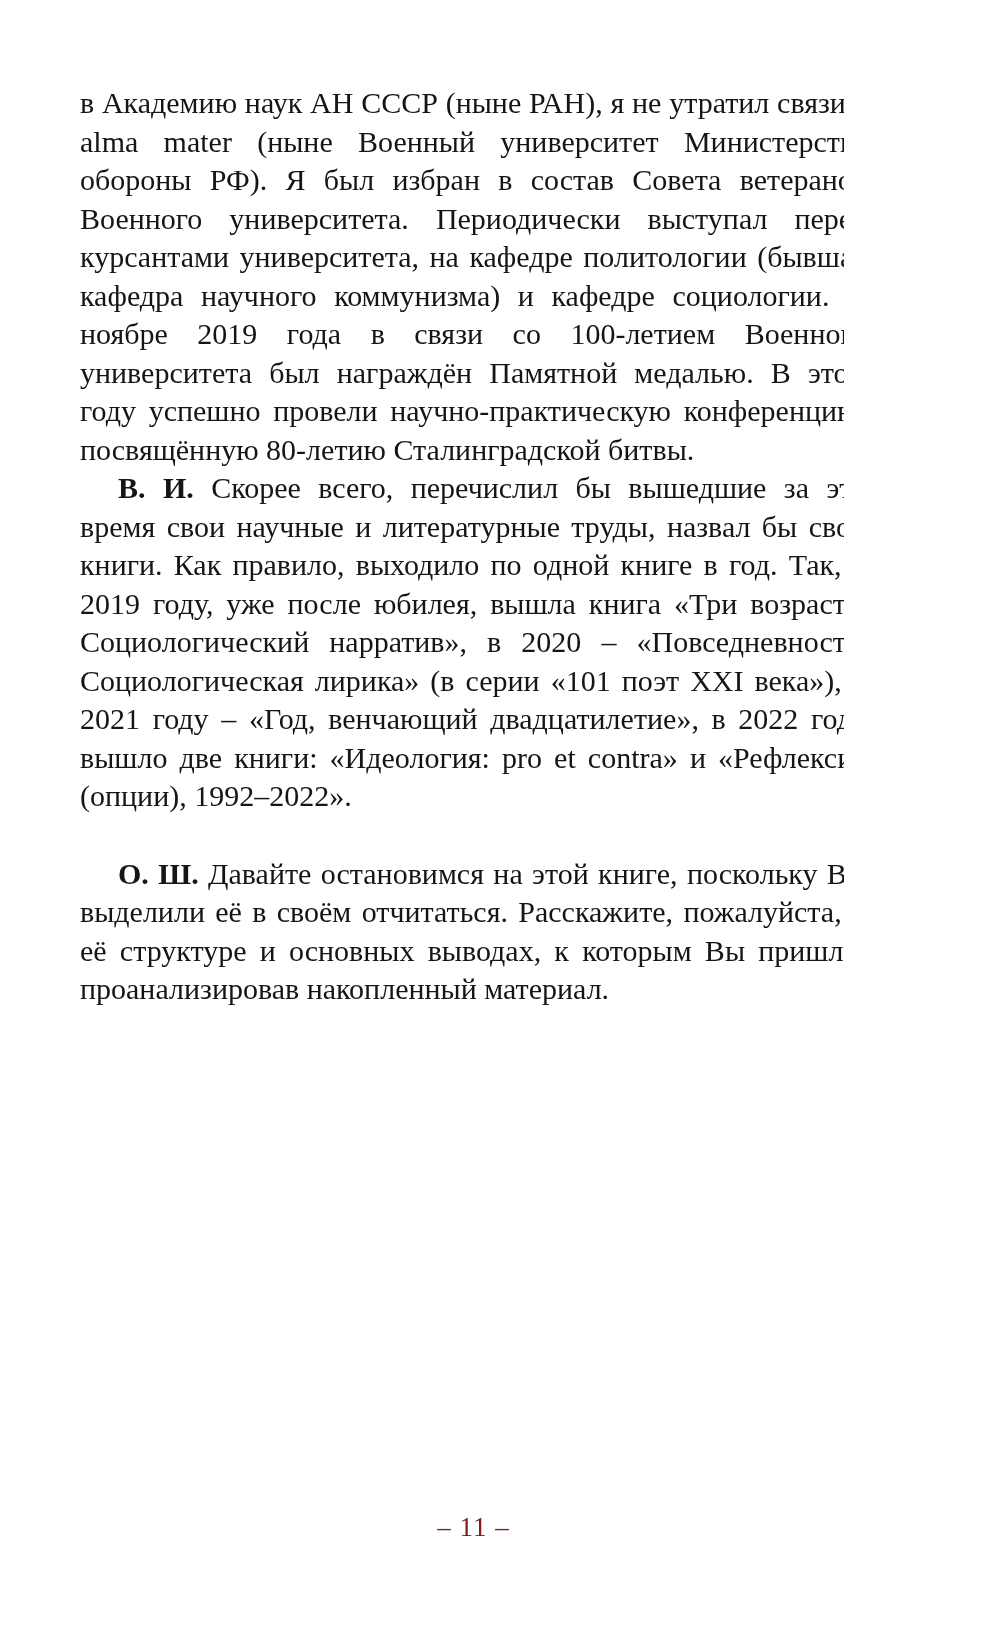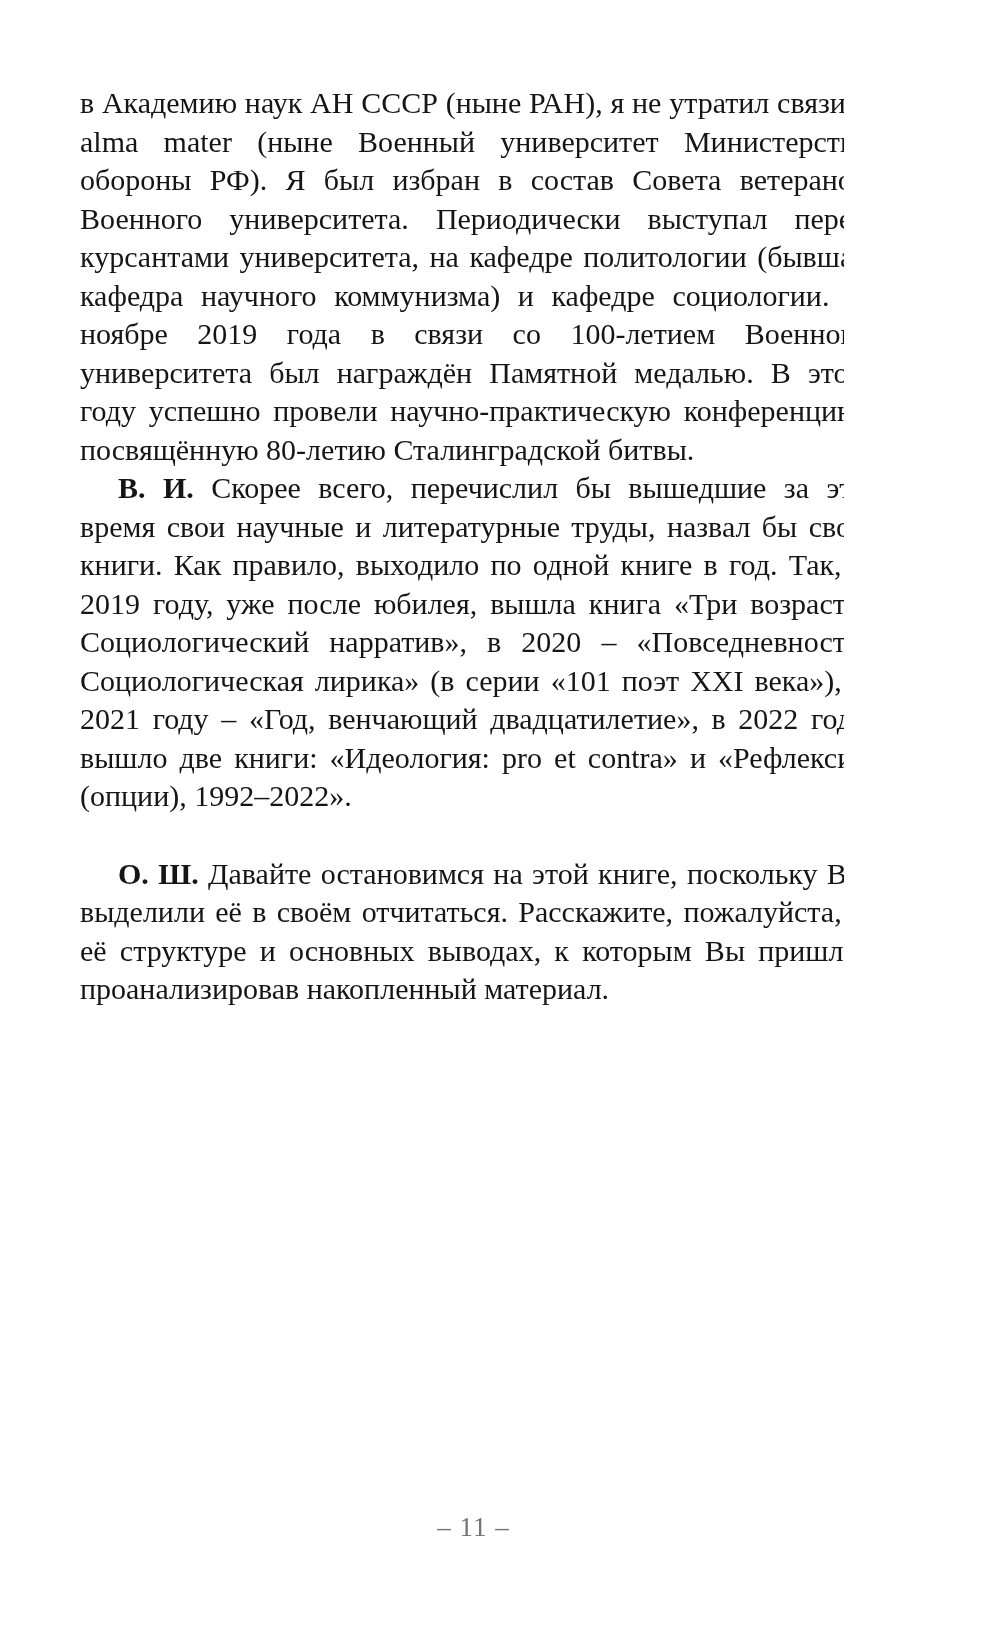"– 11 –" .page-number { color: #737373 -> #7f1d1d }
